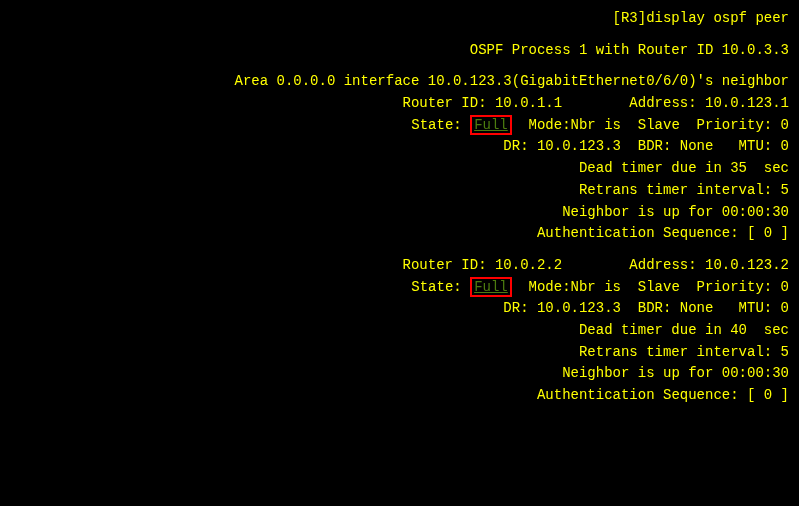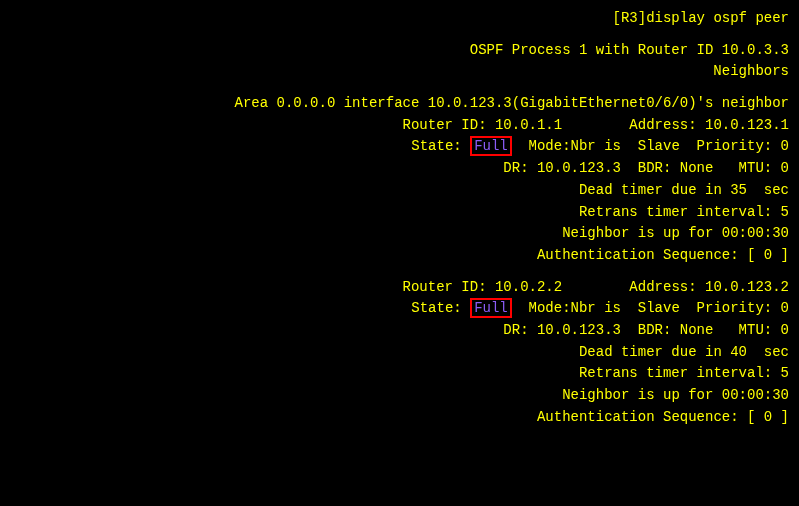"Neighbors" div.line { html: <div> Neighbors</div> -> none }
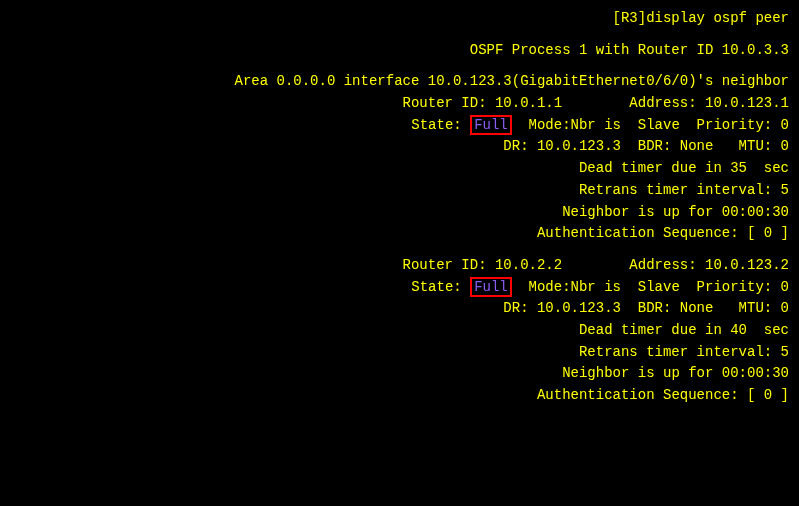"Full" .highlight-box { color: #8b5cf6 -> #4d7c0f; text-decoration: none -> underline }
